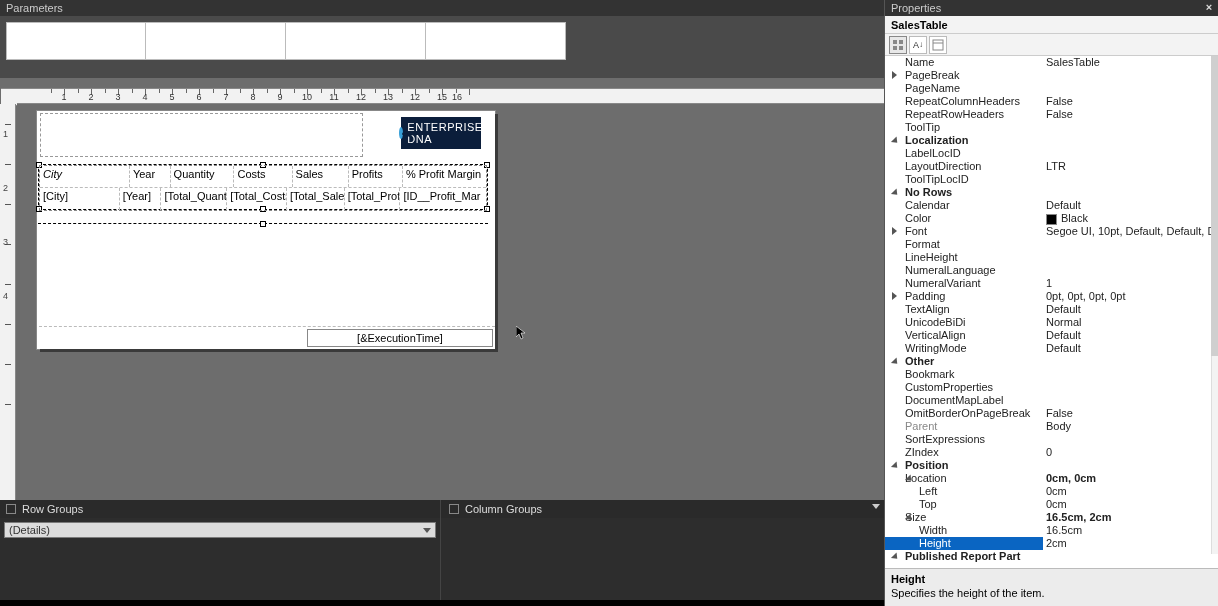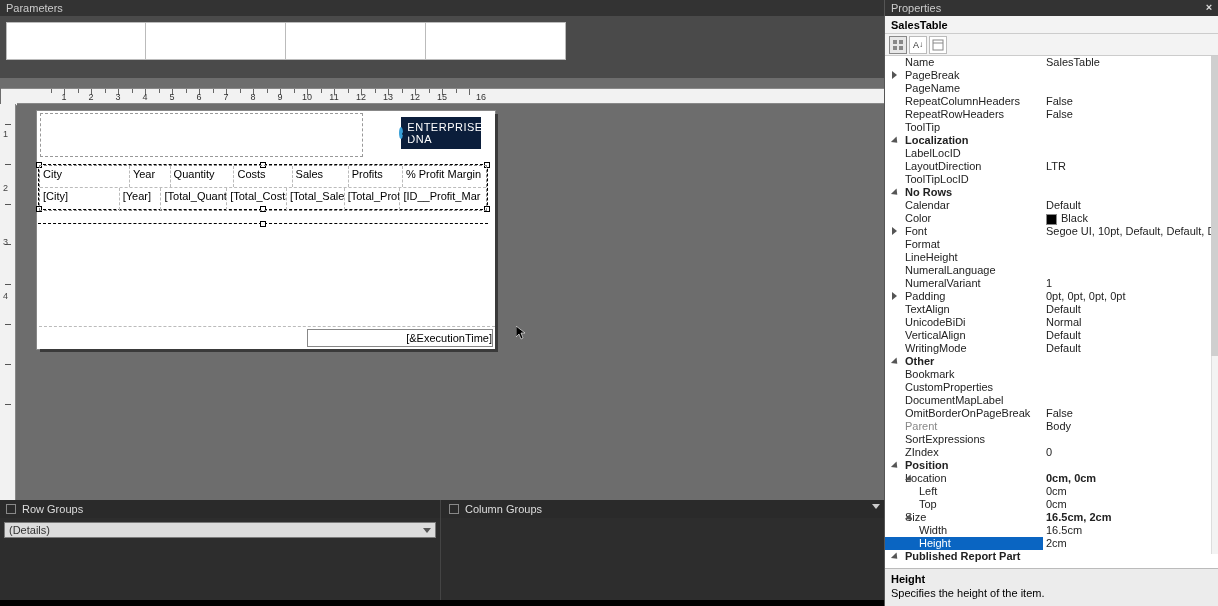"16" div.num { left: 444px -> 420px }
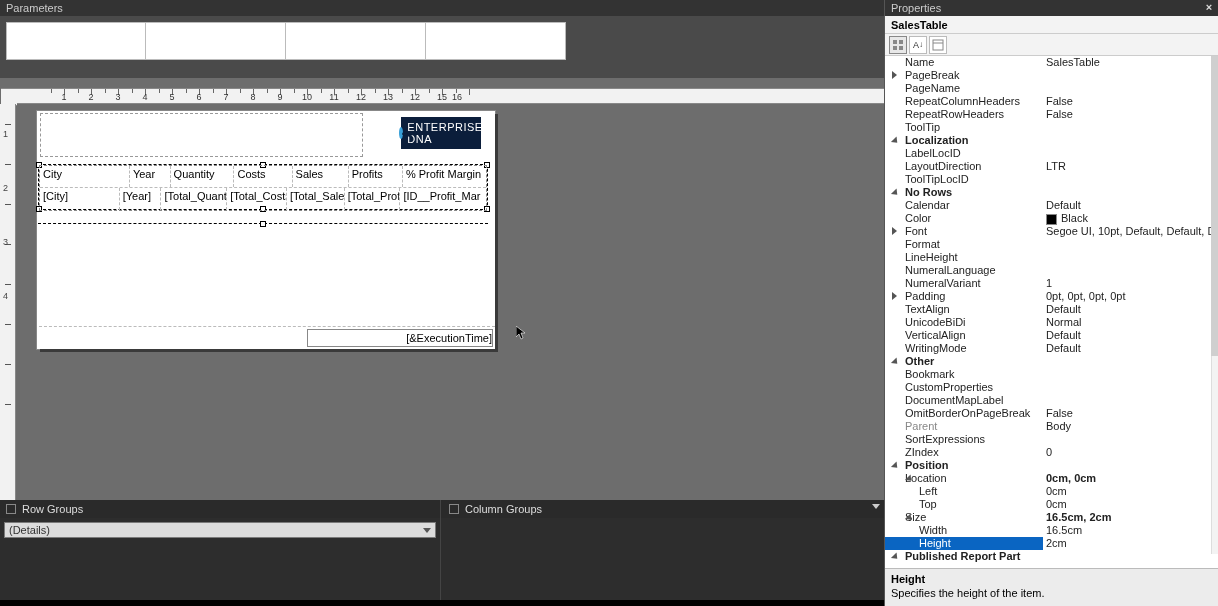"City" div.tcell { font-style: none -> italic }
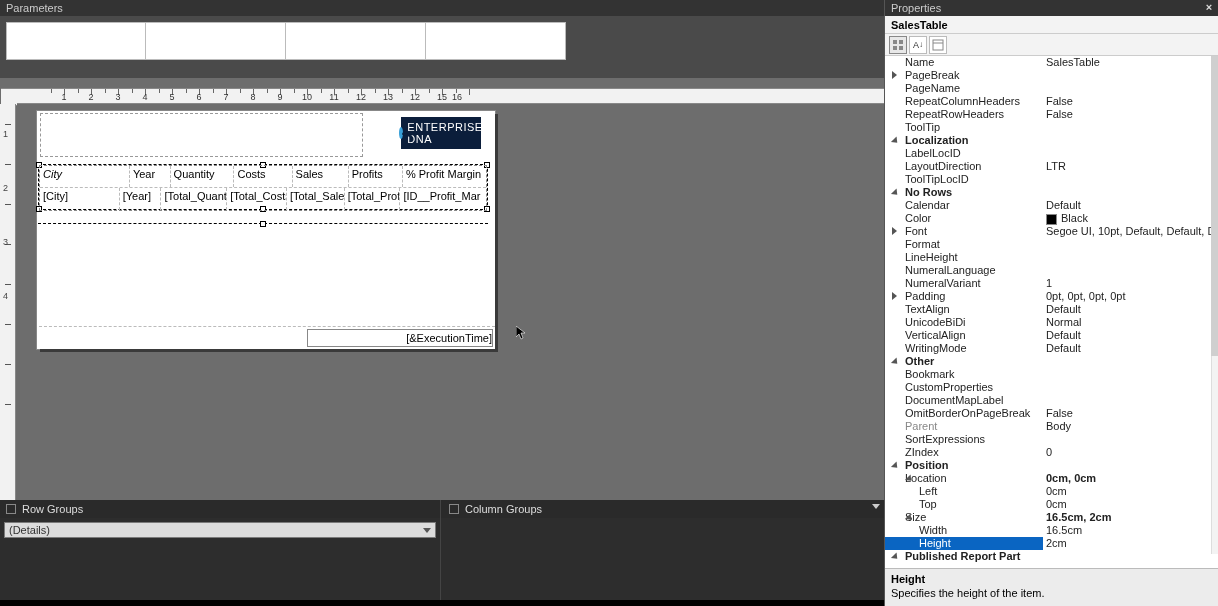"[&ExecutionTime]" .footer-box { text-align: right -> center }
